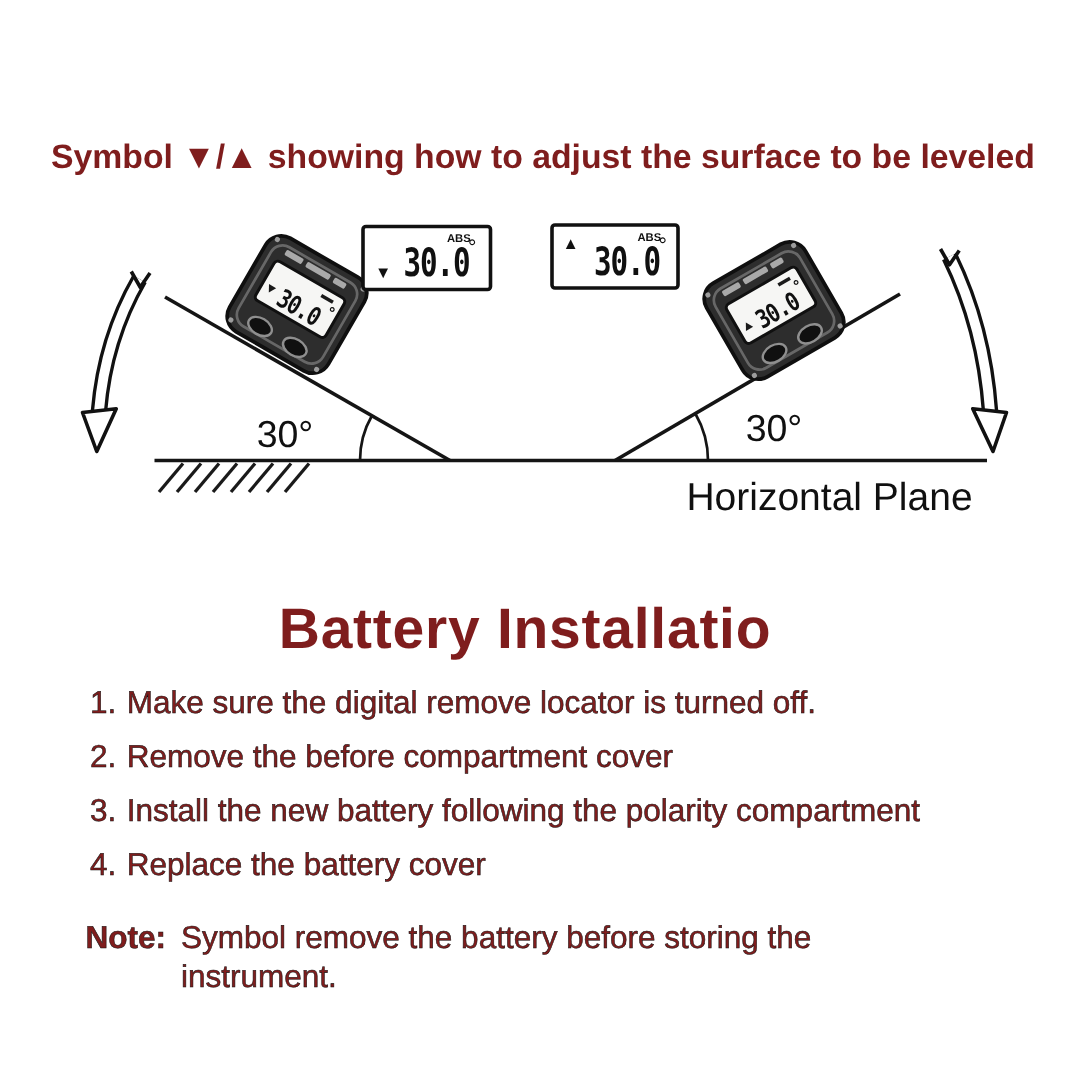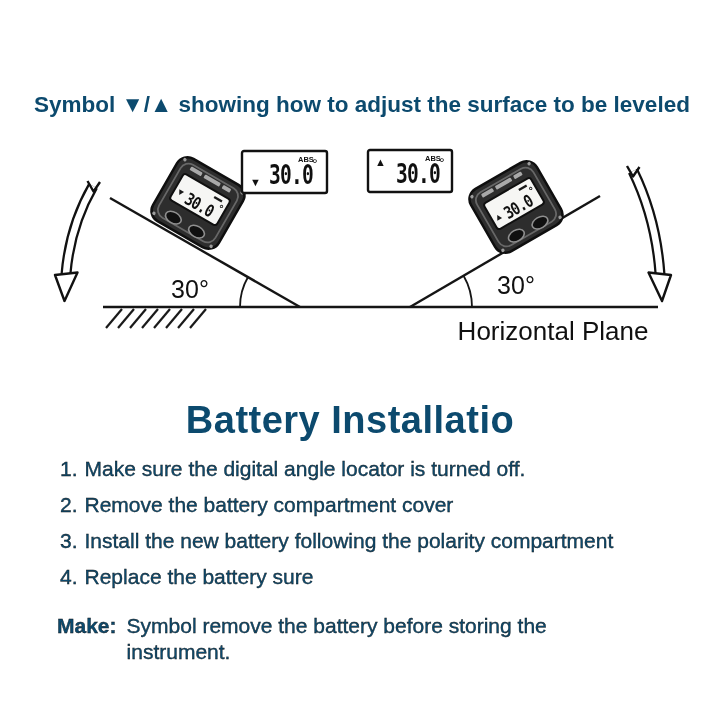"Symbol ▼/▲ showing how to" .canvas { color: #0c4a6e -> #7f1d1d }
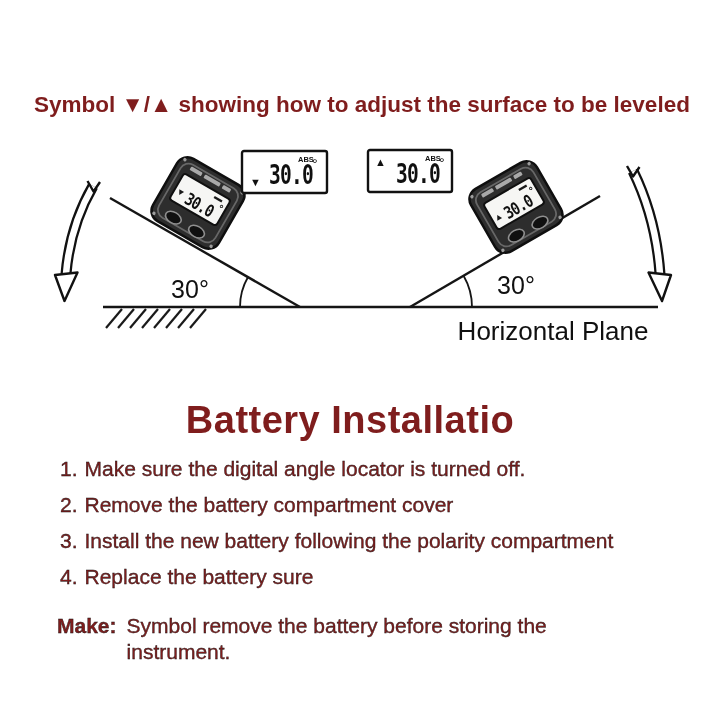"Make sure the digital angle" span { text: angle -> remove }
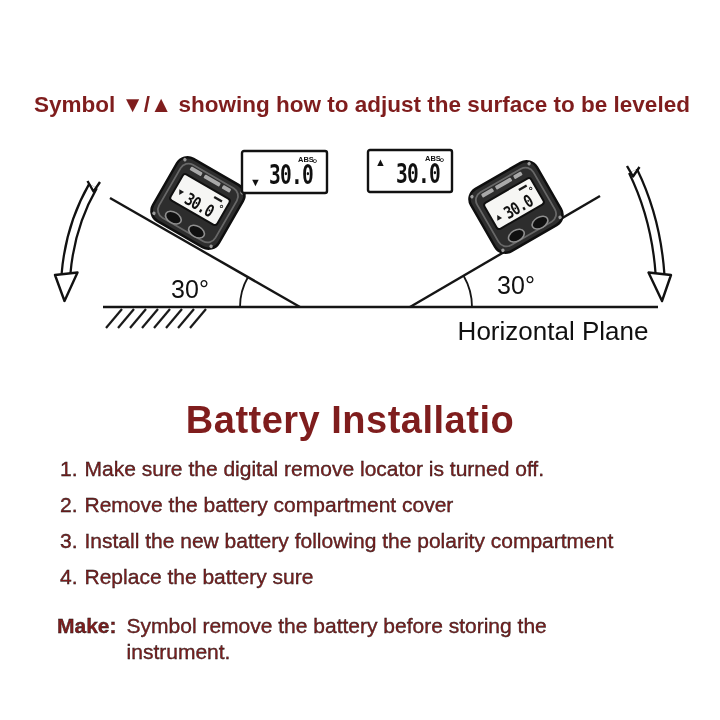"Remove the battery compartment cover" span { text: battery -> before }
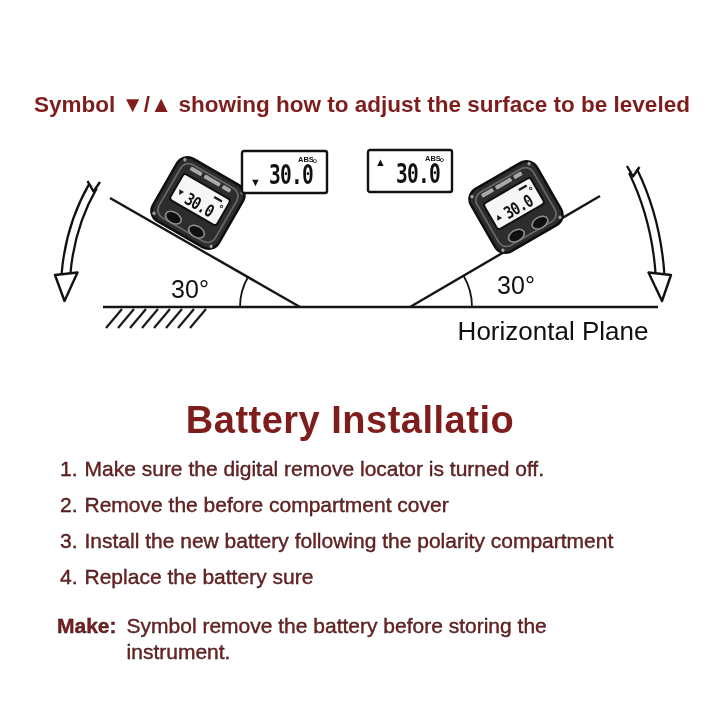"Replace the battery sure" span { text: sure -> cover }
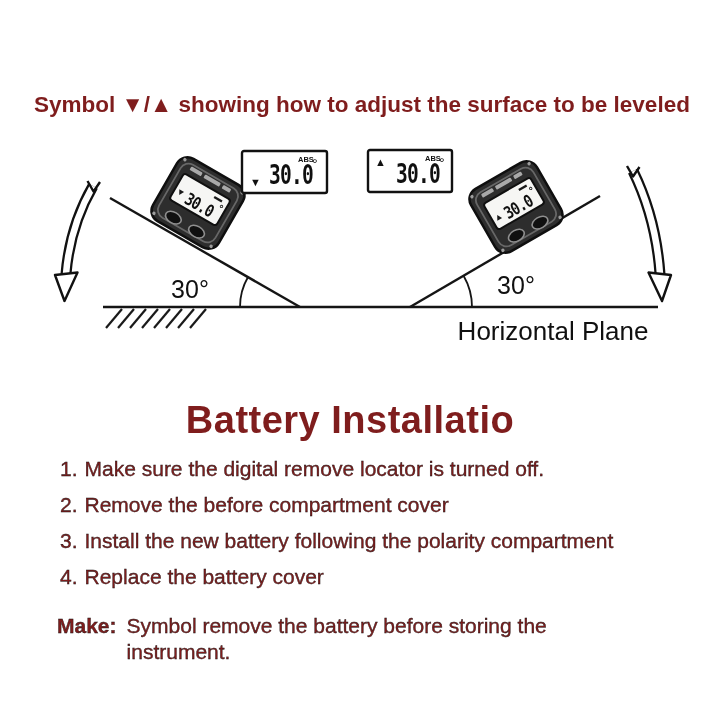"Make:" span.note-label { text: Make -> Note }
